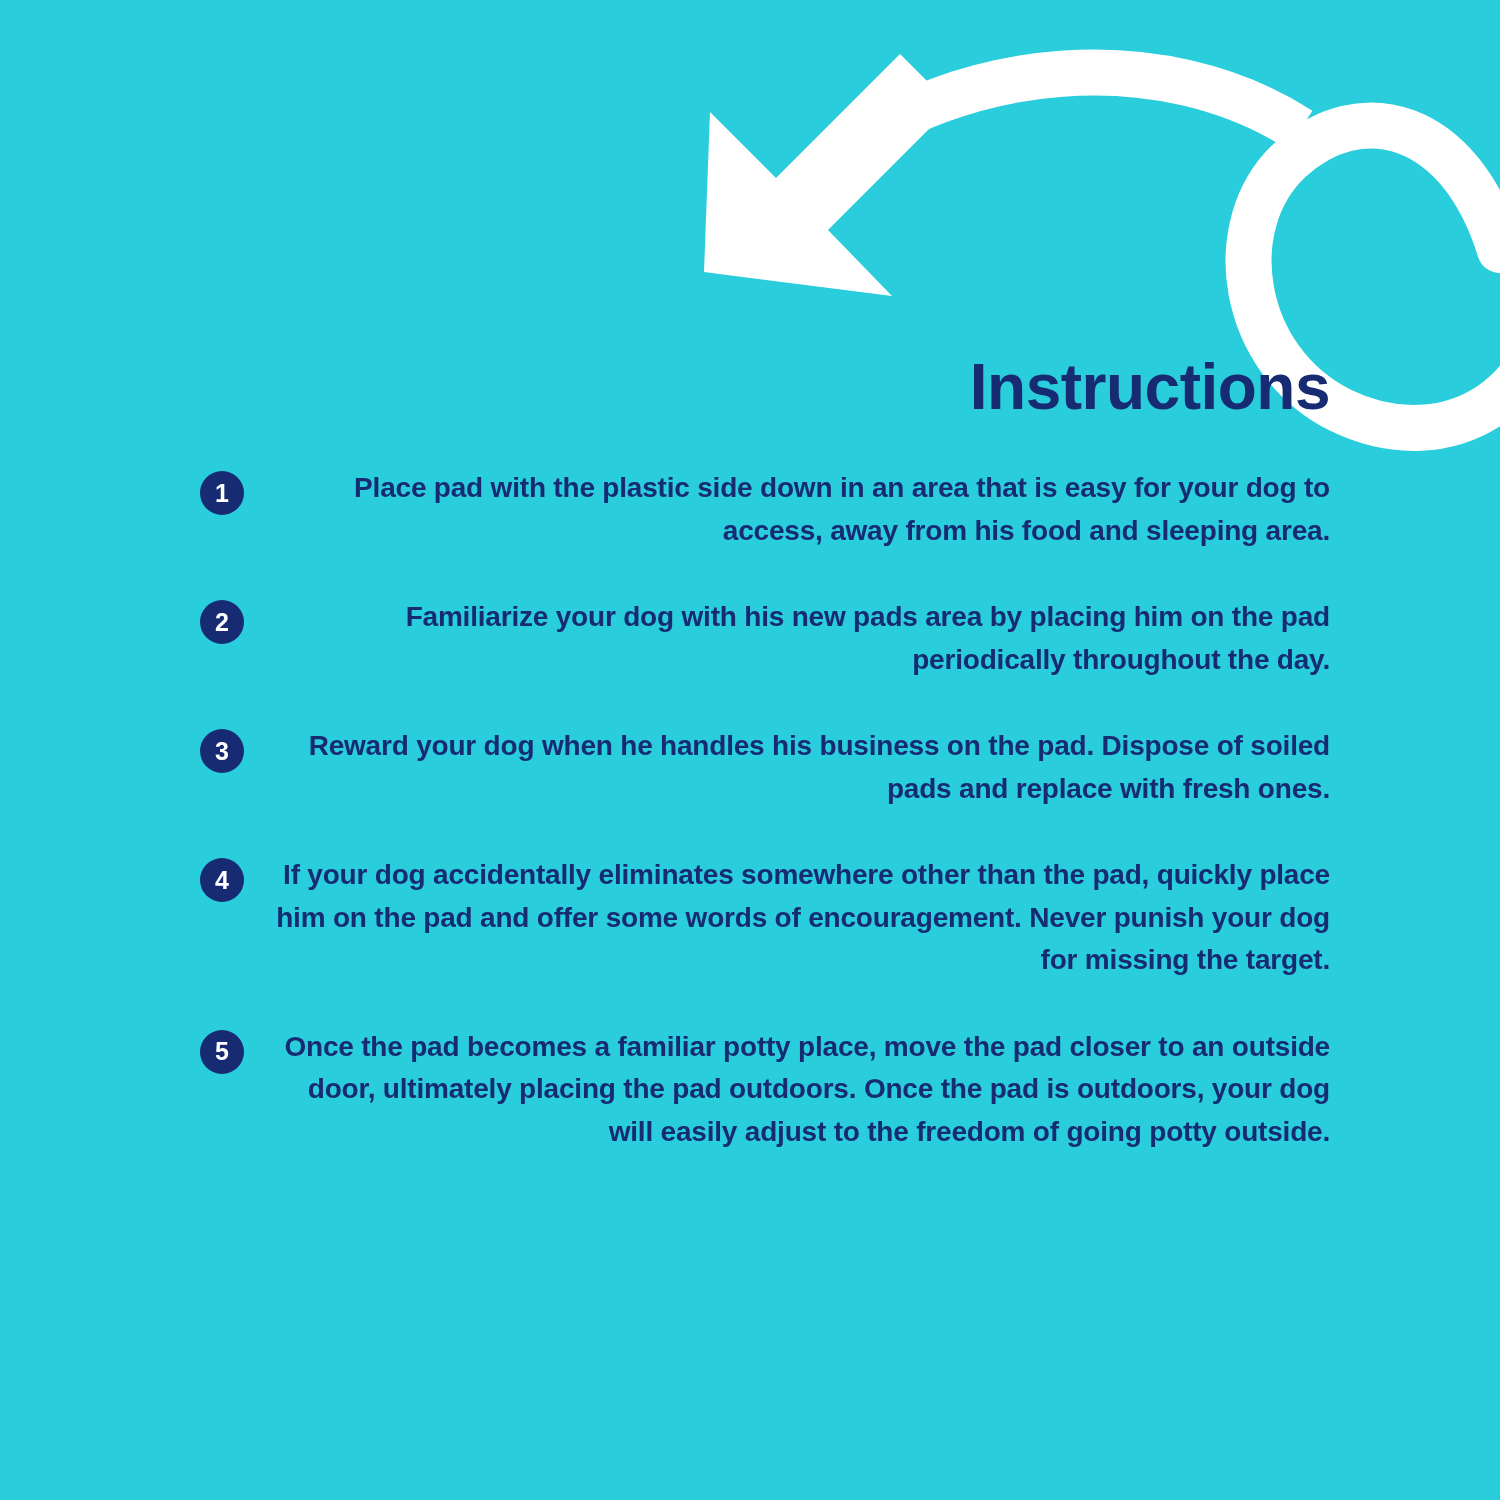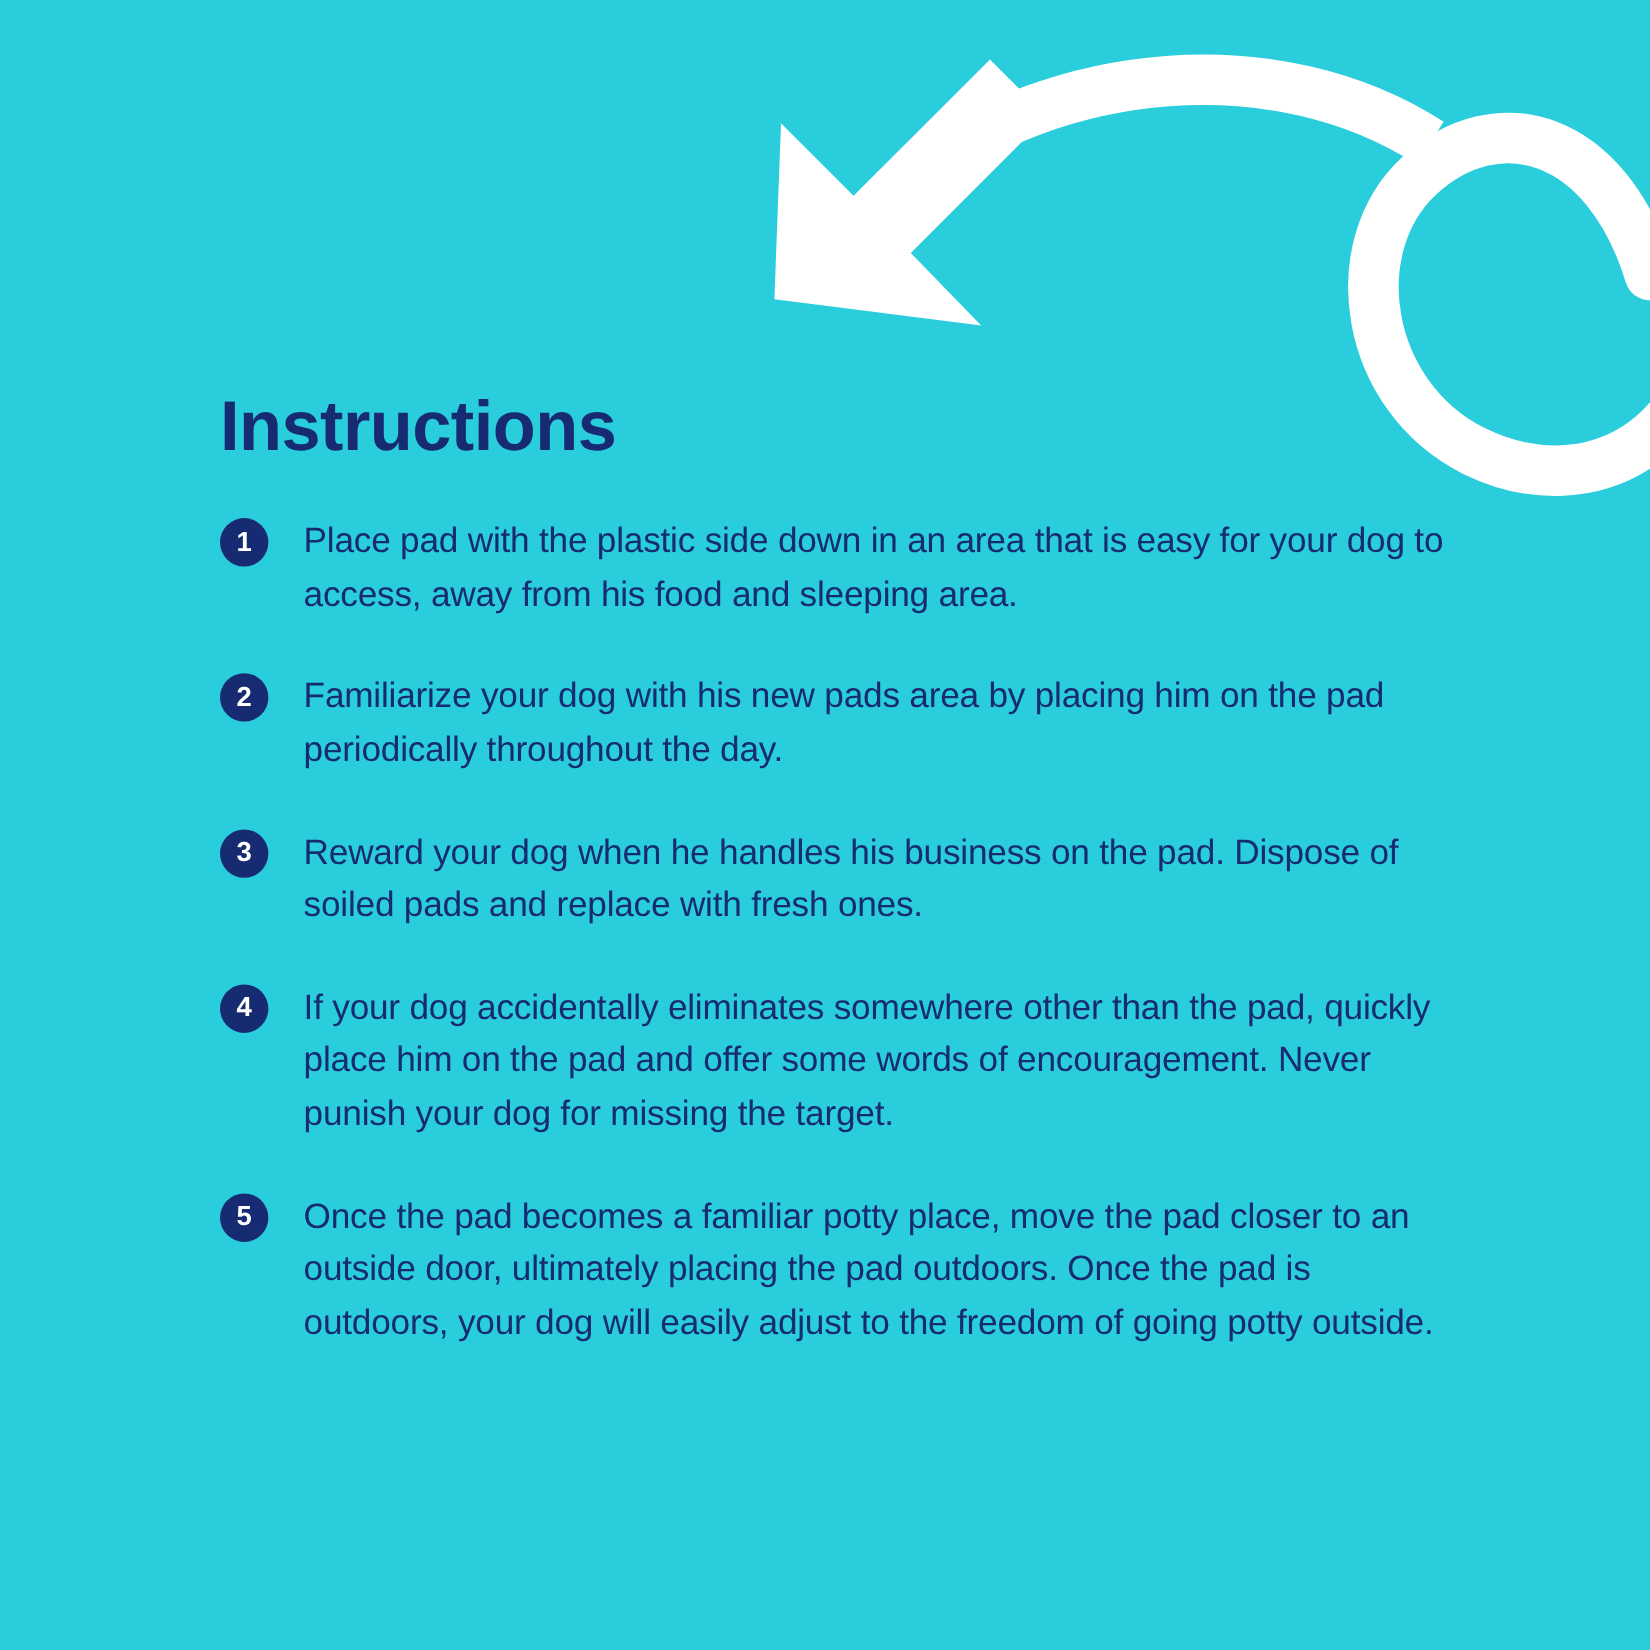"Instructions" #card { text-align: none -> right }
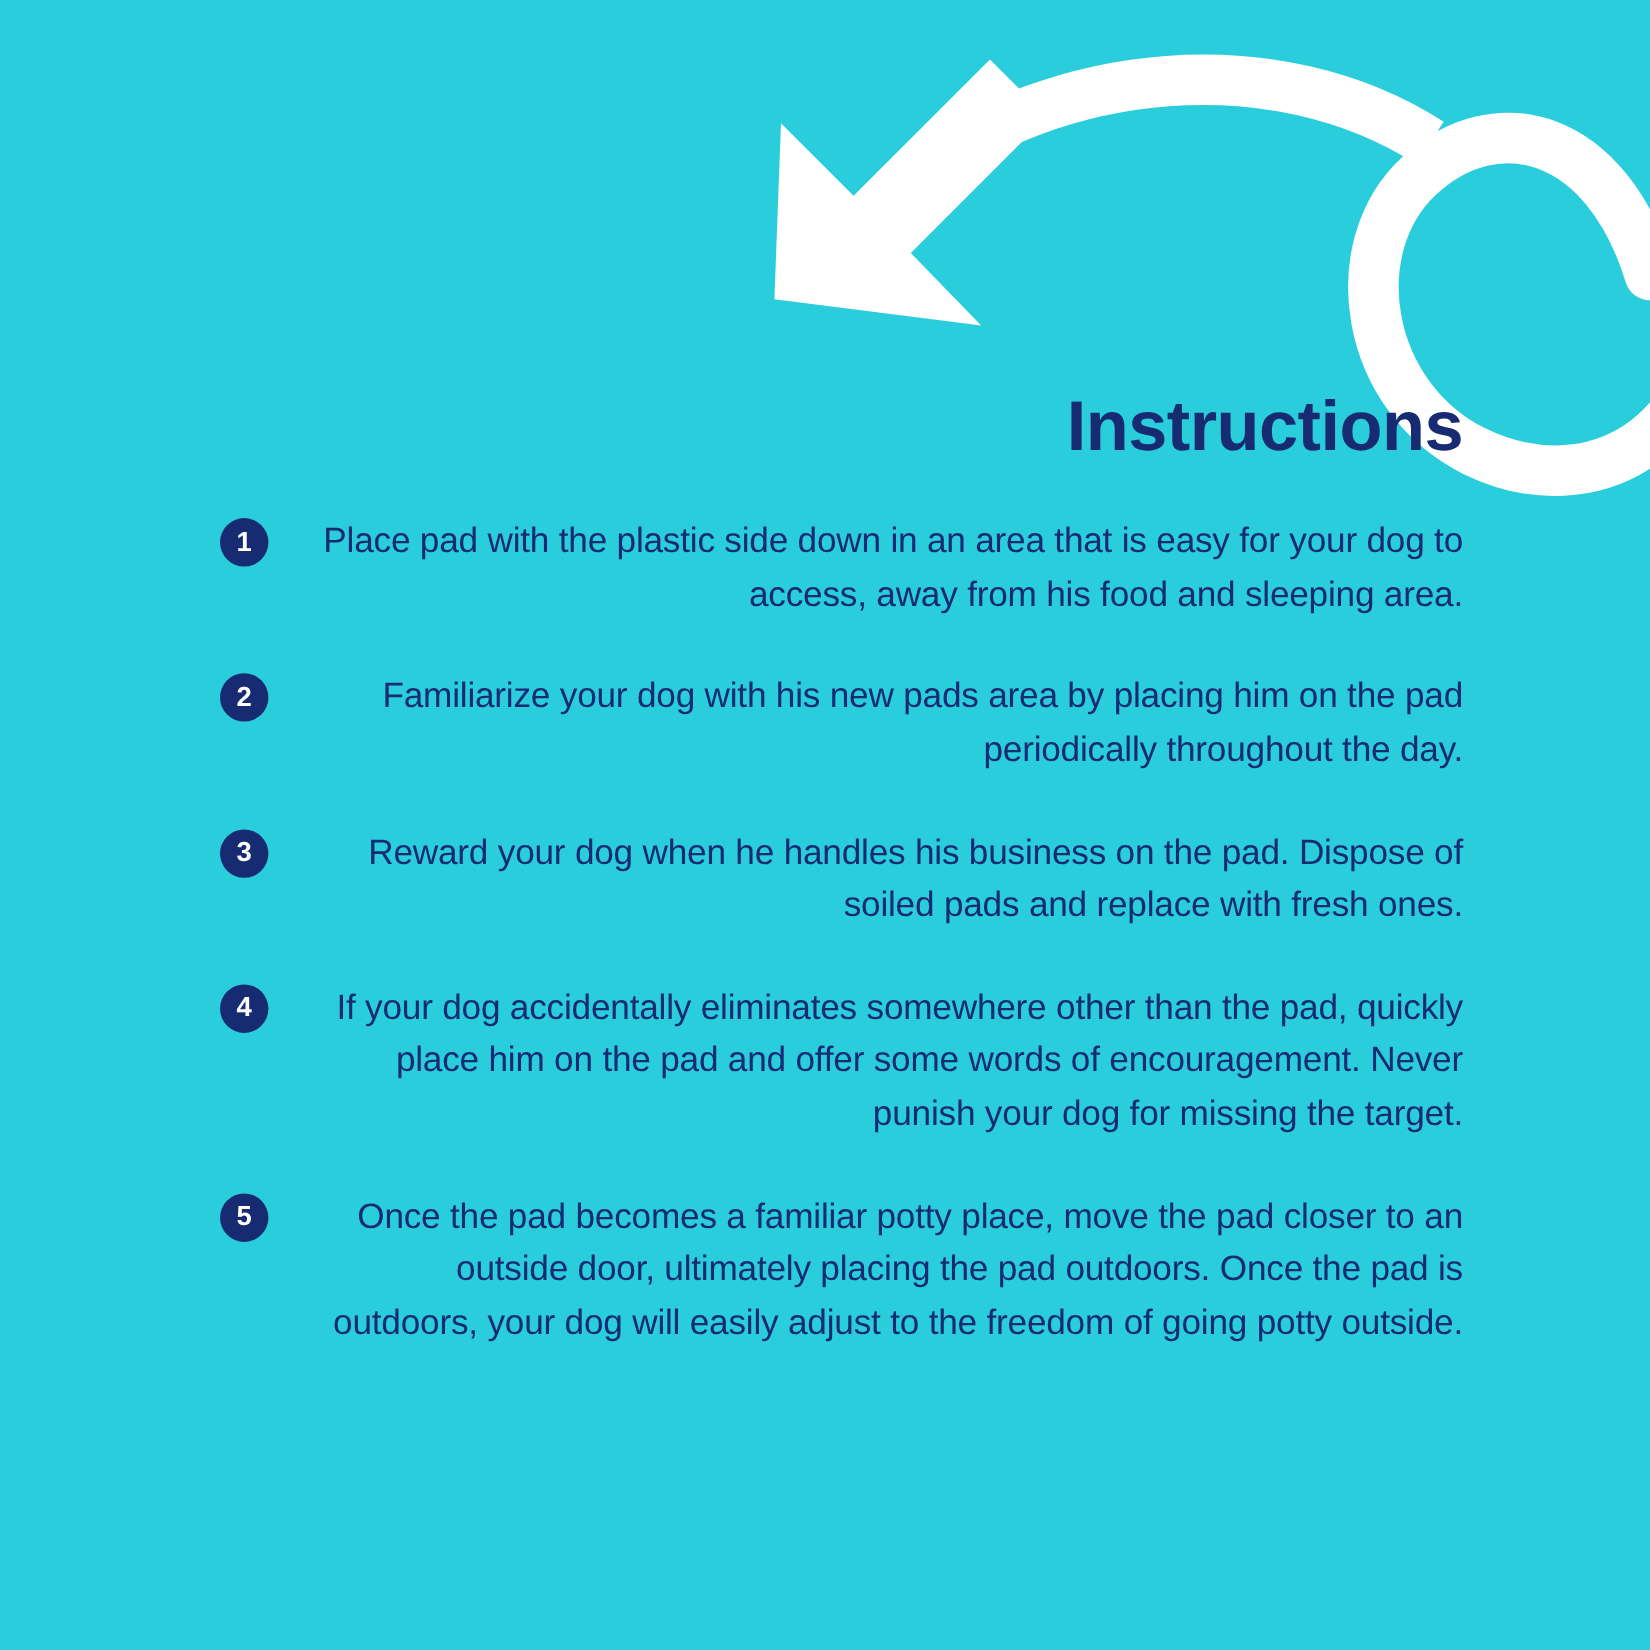"Place pad with the plastic" .step-text { font-size: 32px -> 28px; font-weight: normal -> bold }
